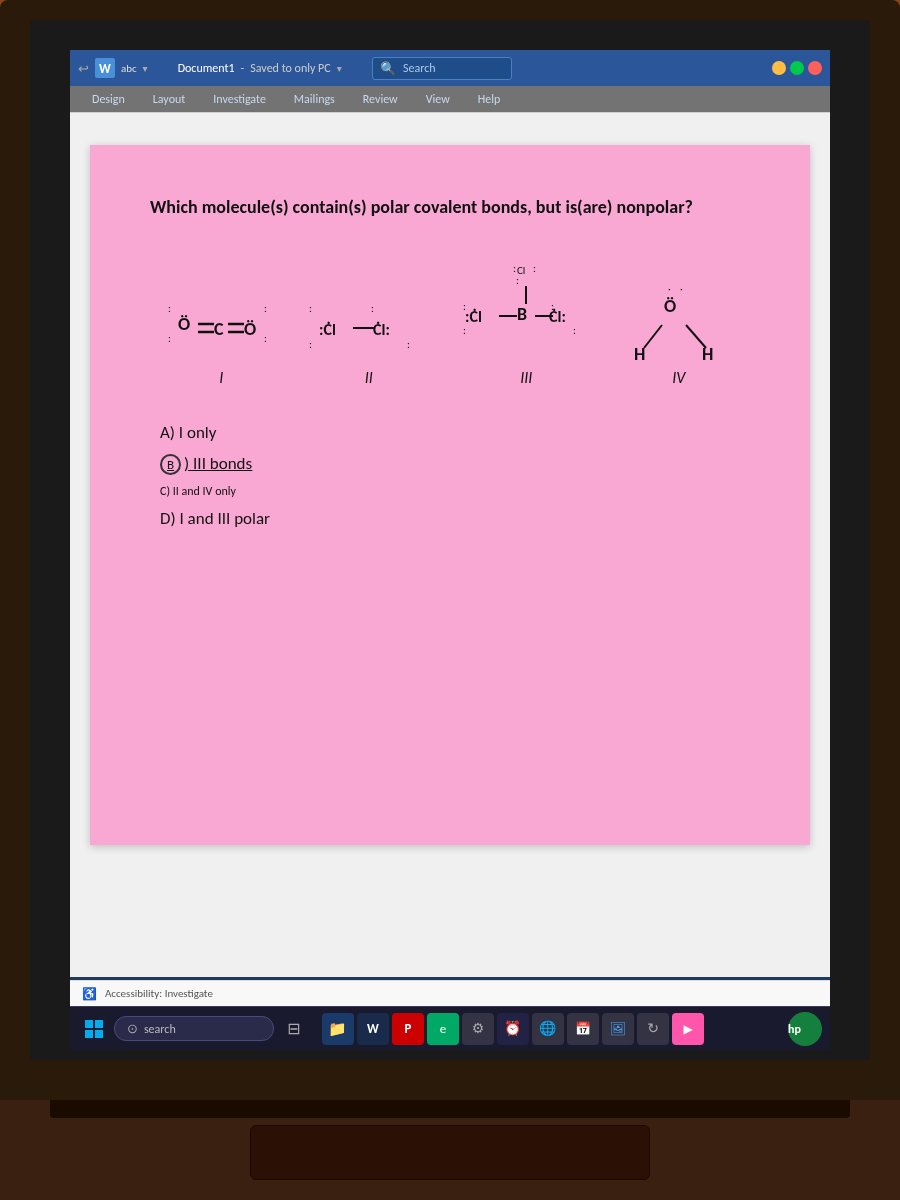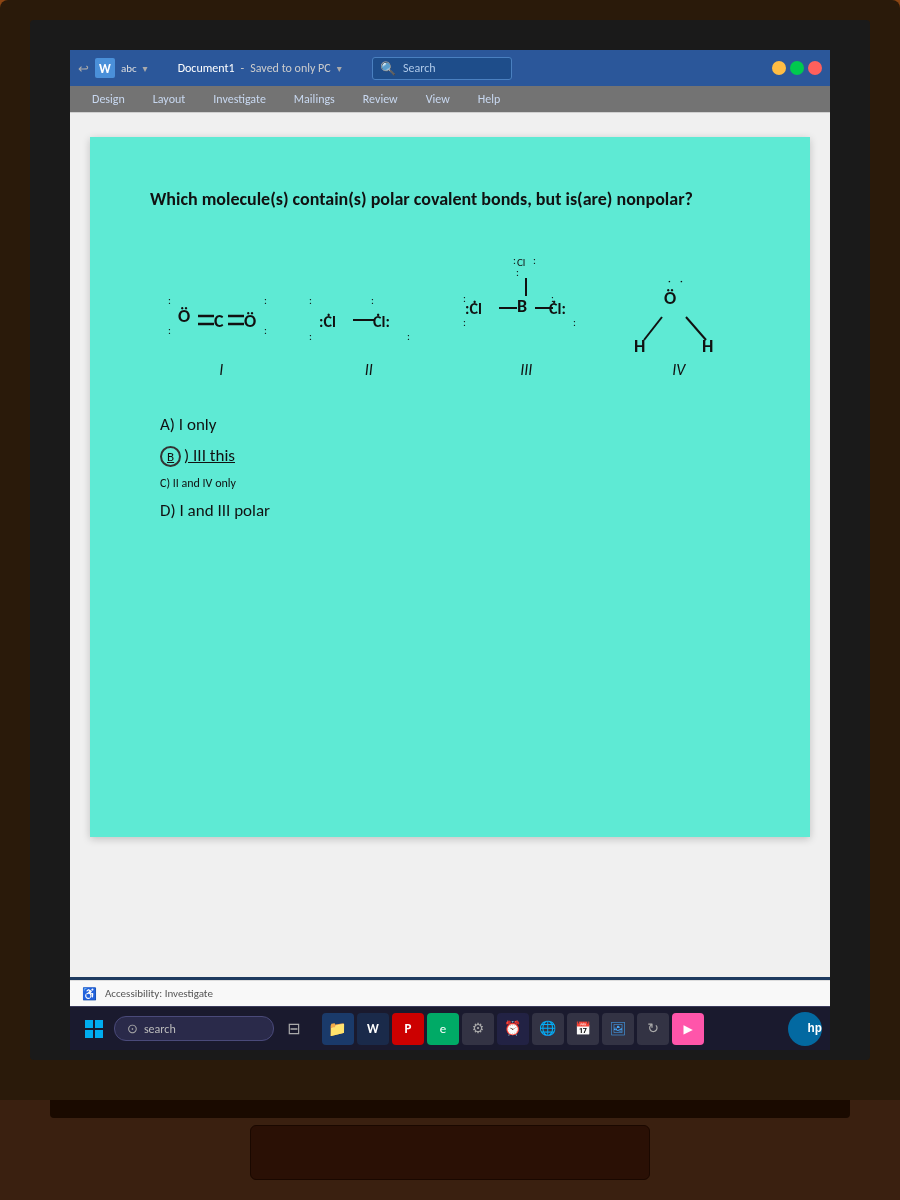"Which molecule(s) contain(s) polar" .doc-page { background: #5eead4 -> #f9a8d4; margin: 4px auto -> 12px auto }
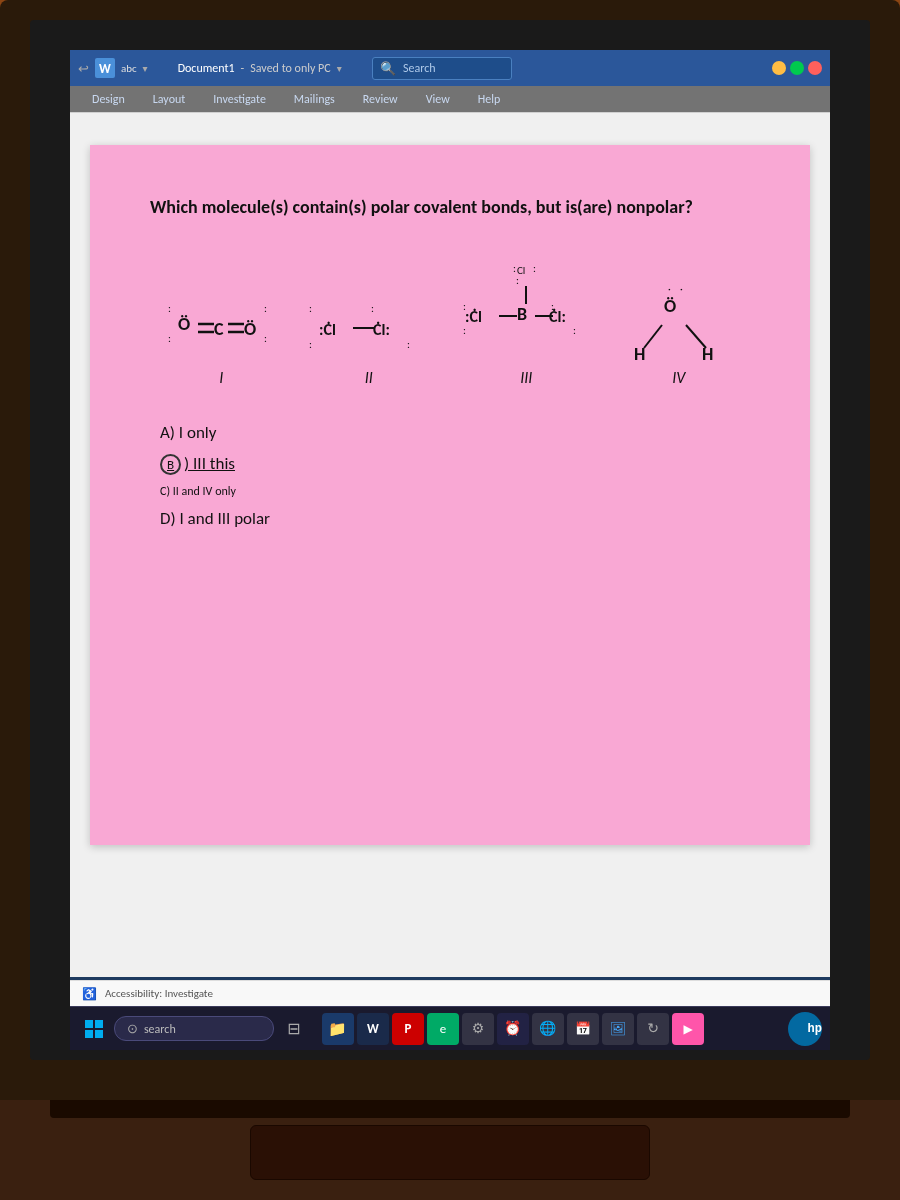"III this" span { text: this -> bonds }
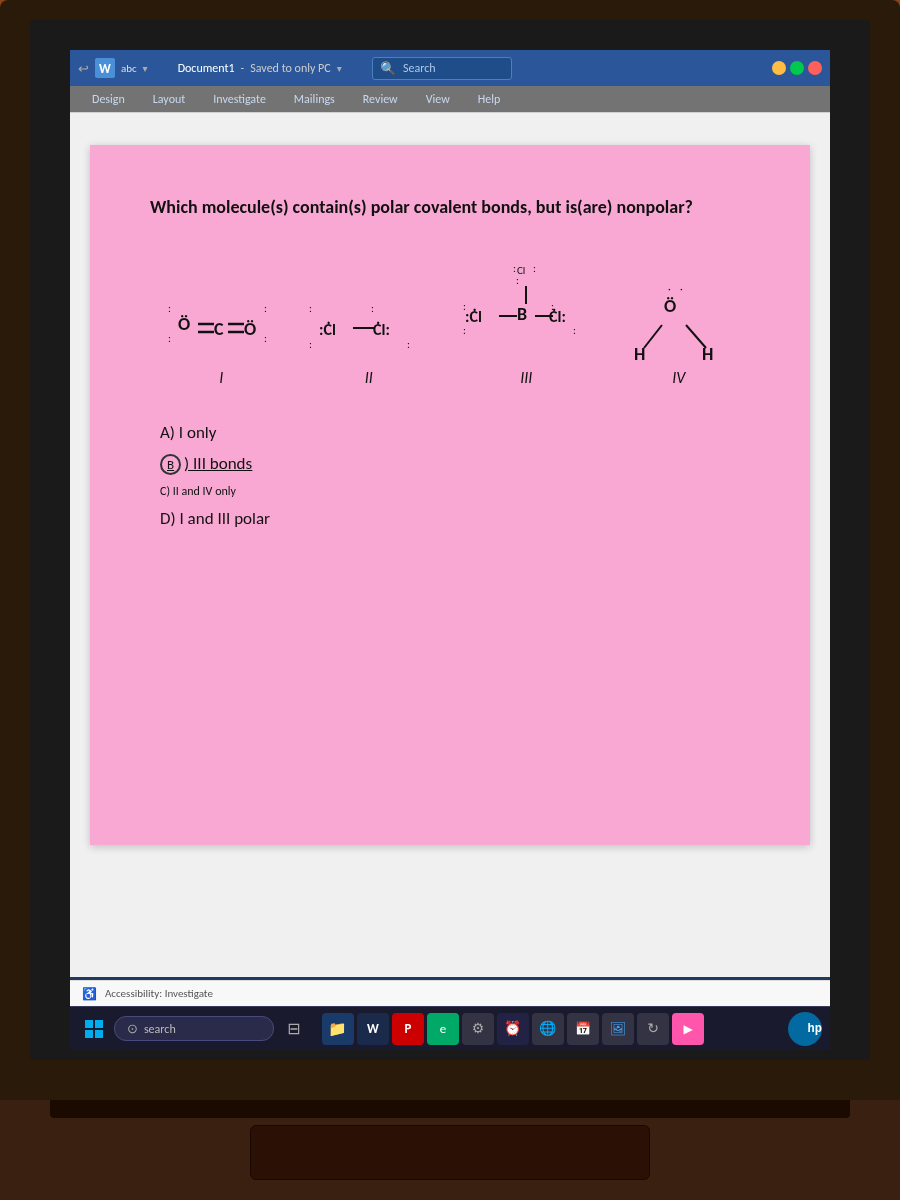"hp" div { background: #0369a1 -> #15803d; font-family: Liberation Mono, monospace -> none; justify-content: flex-end -> flex-start }
